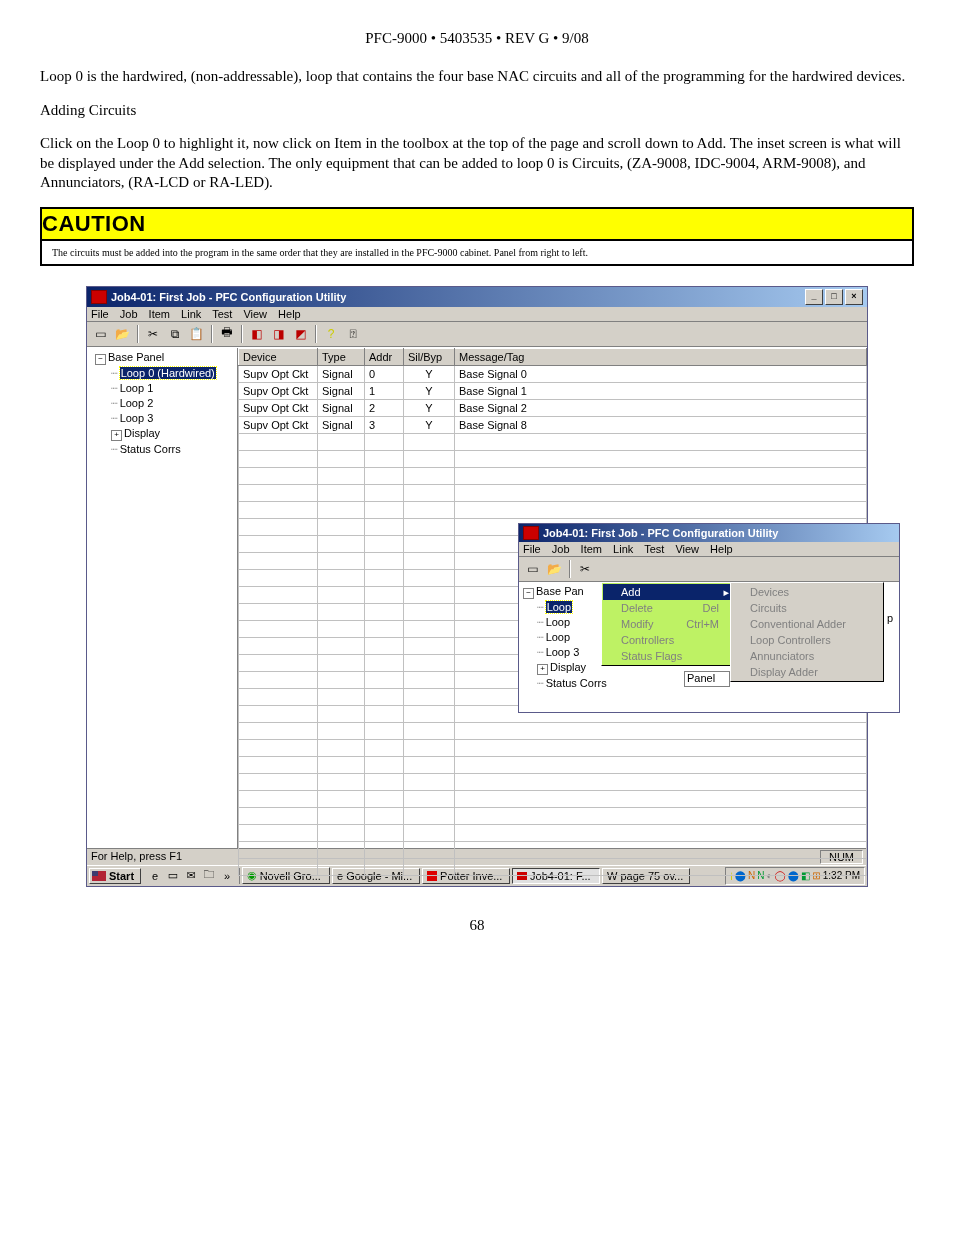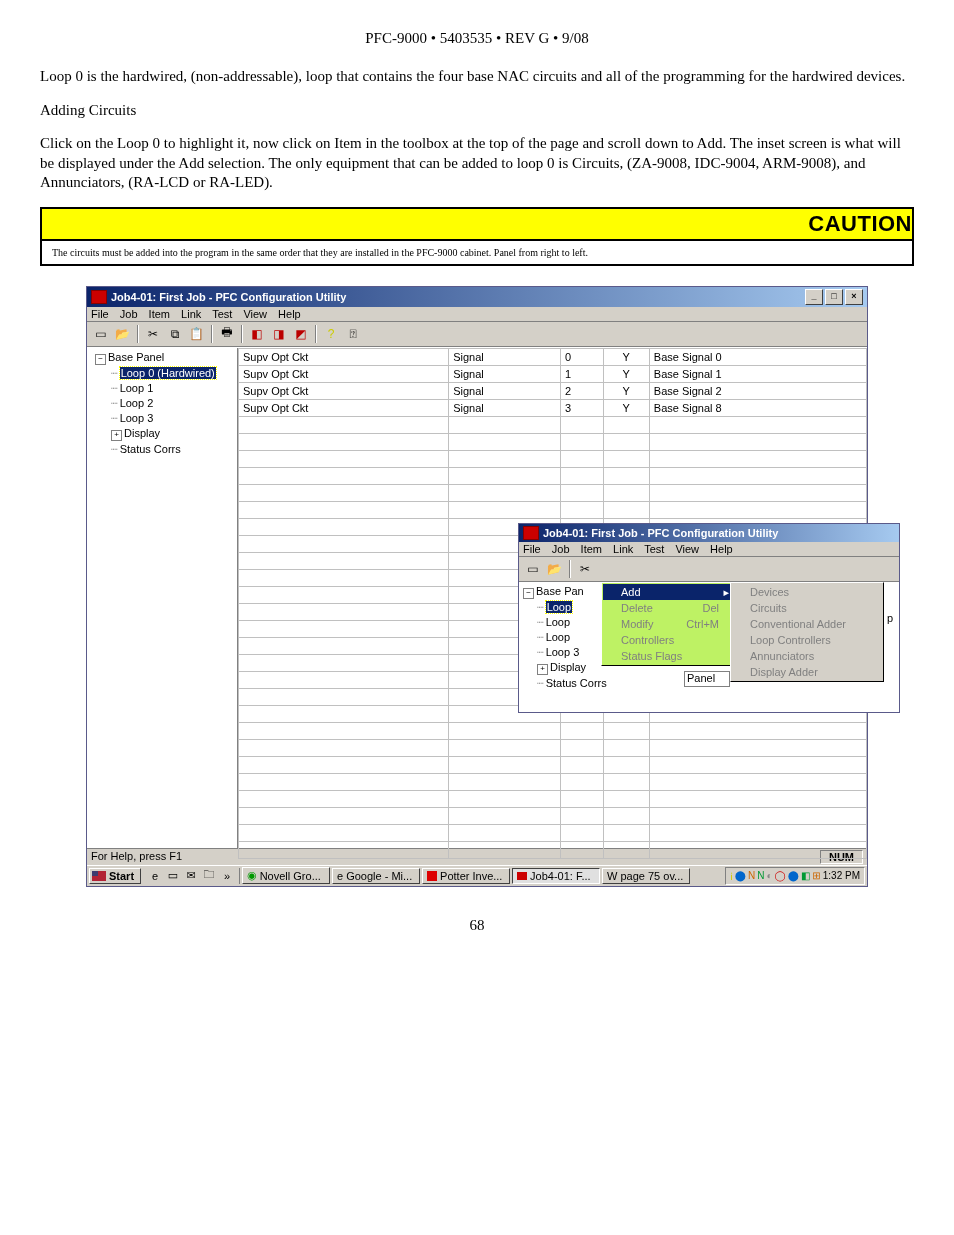"CAUTION" .caution-title { text-align: right -> left }
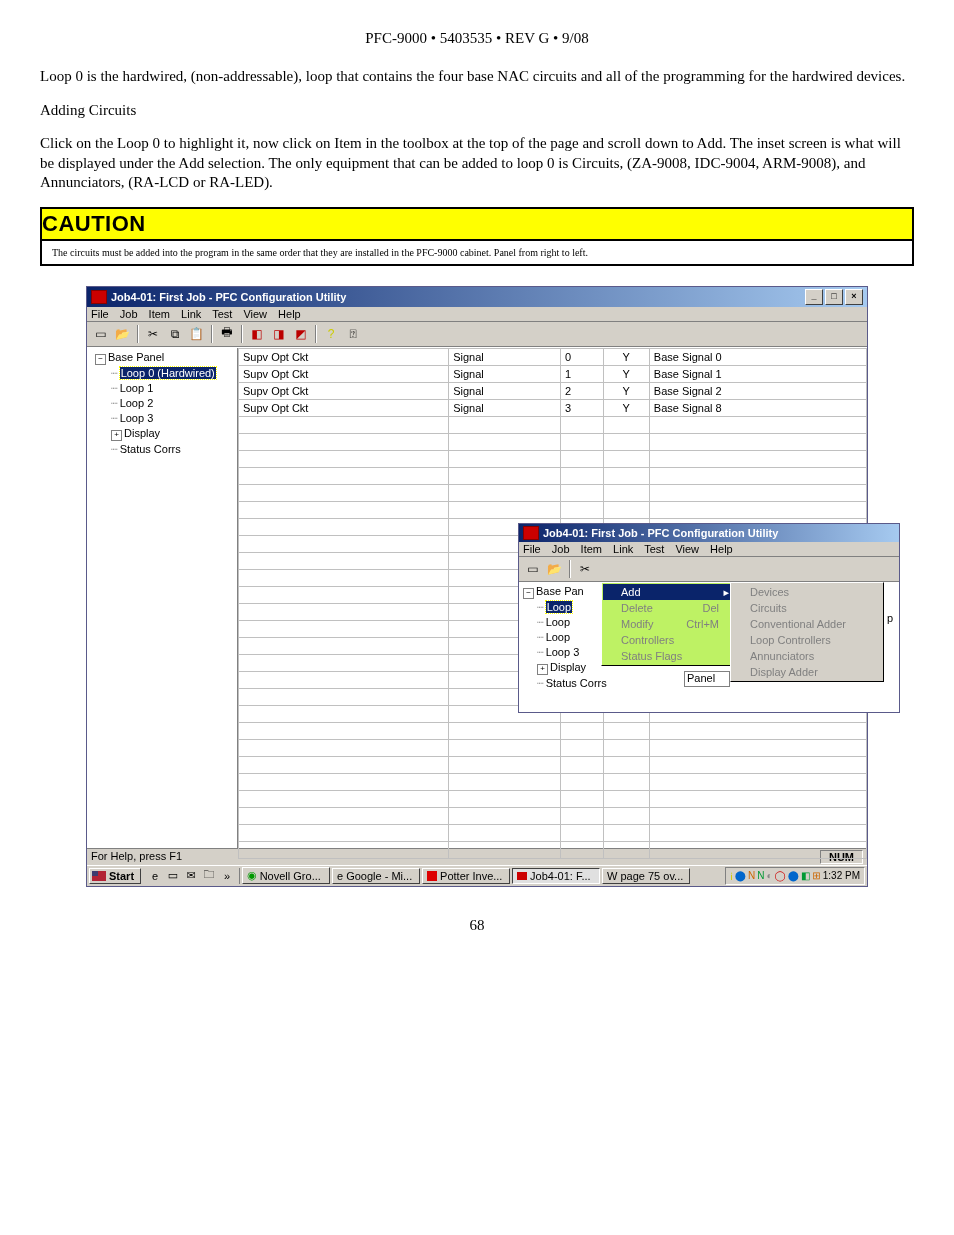"Device" tr { html: none -> <tr> <th>Device</th> <th>Type</th> <th>Addr</th> <th>Sil/Byp</th> <th>Message/Tag</th> </tr> }
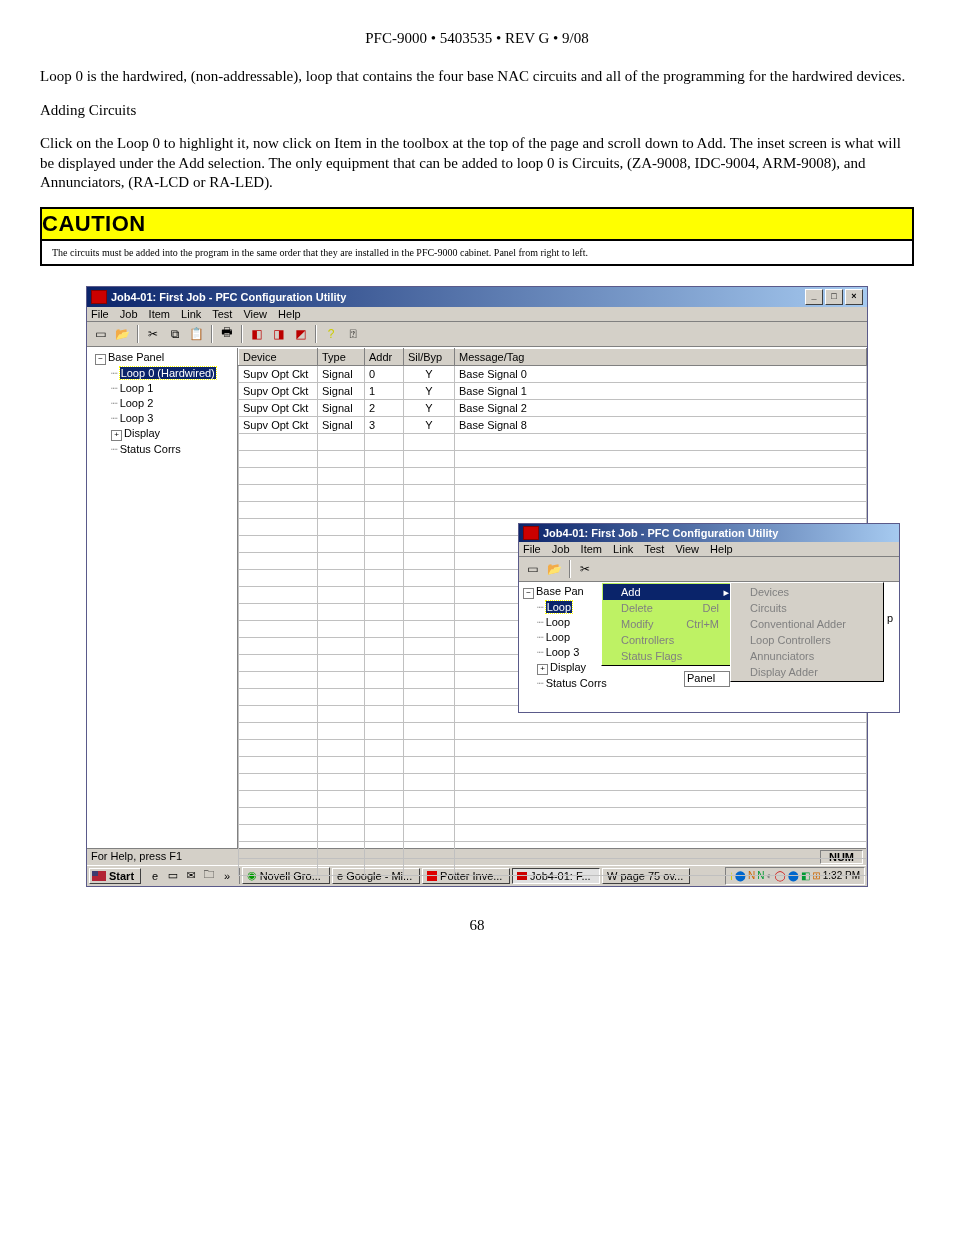"NUM" .statusbar .sb-box { font-weight: bold -> none }
